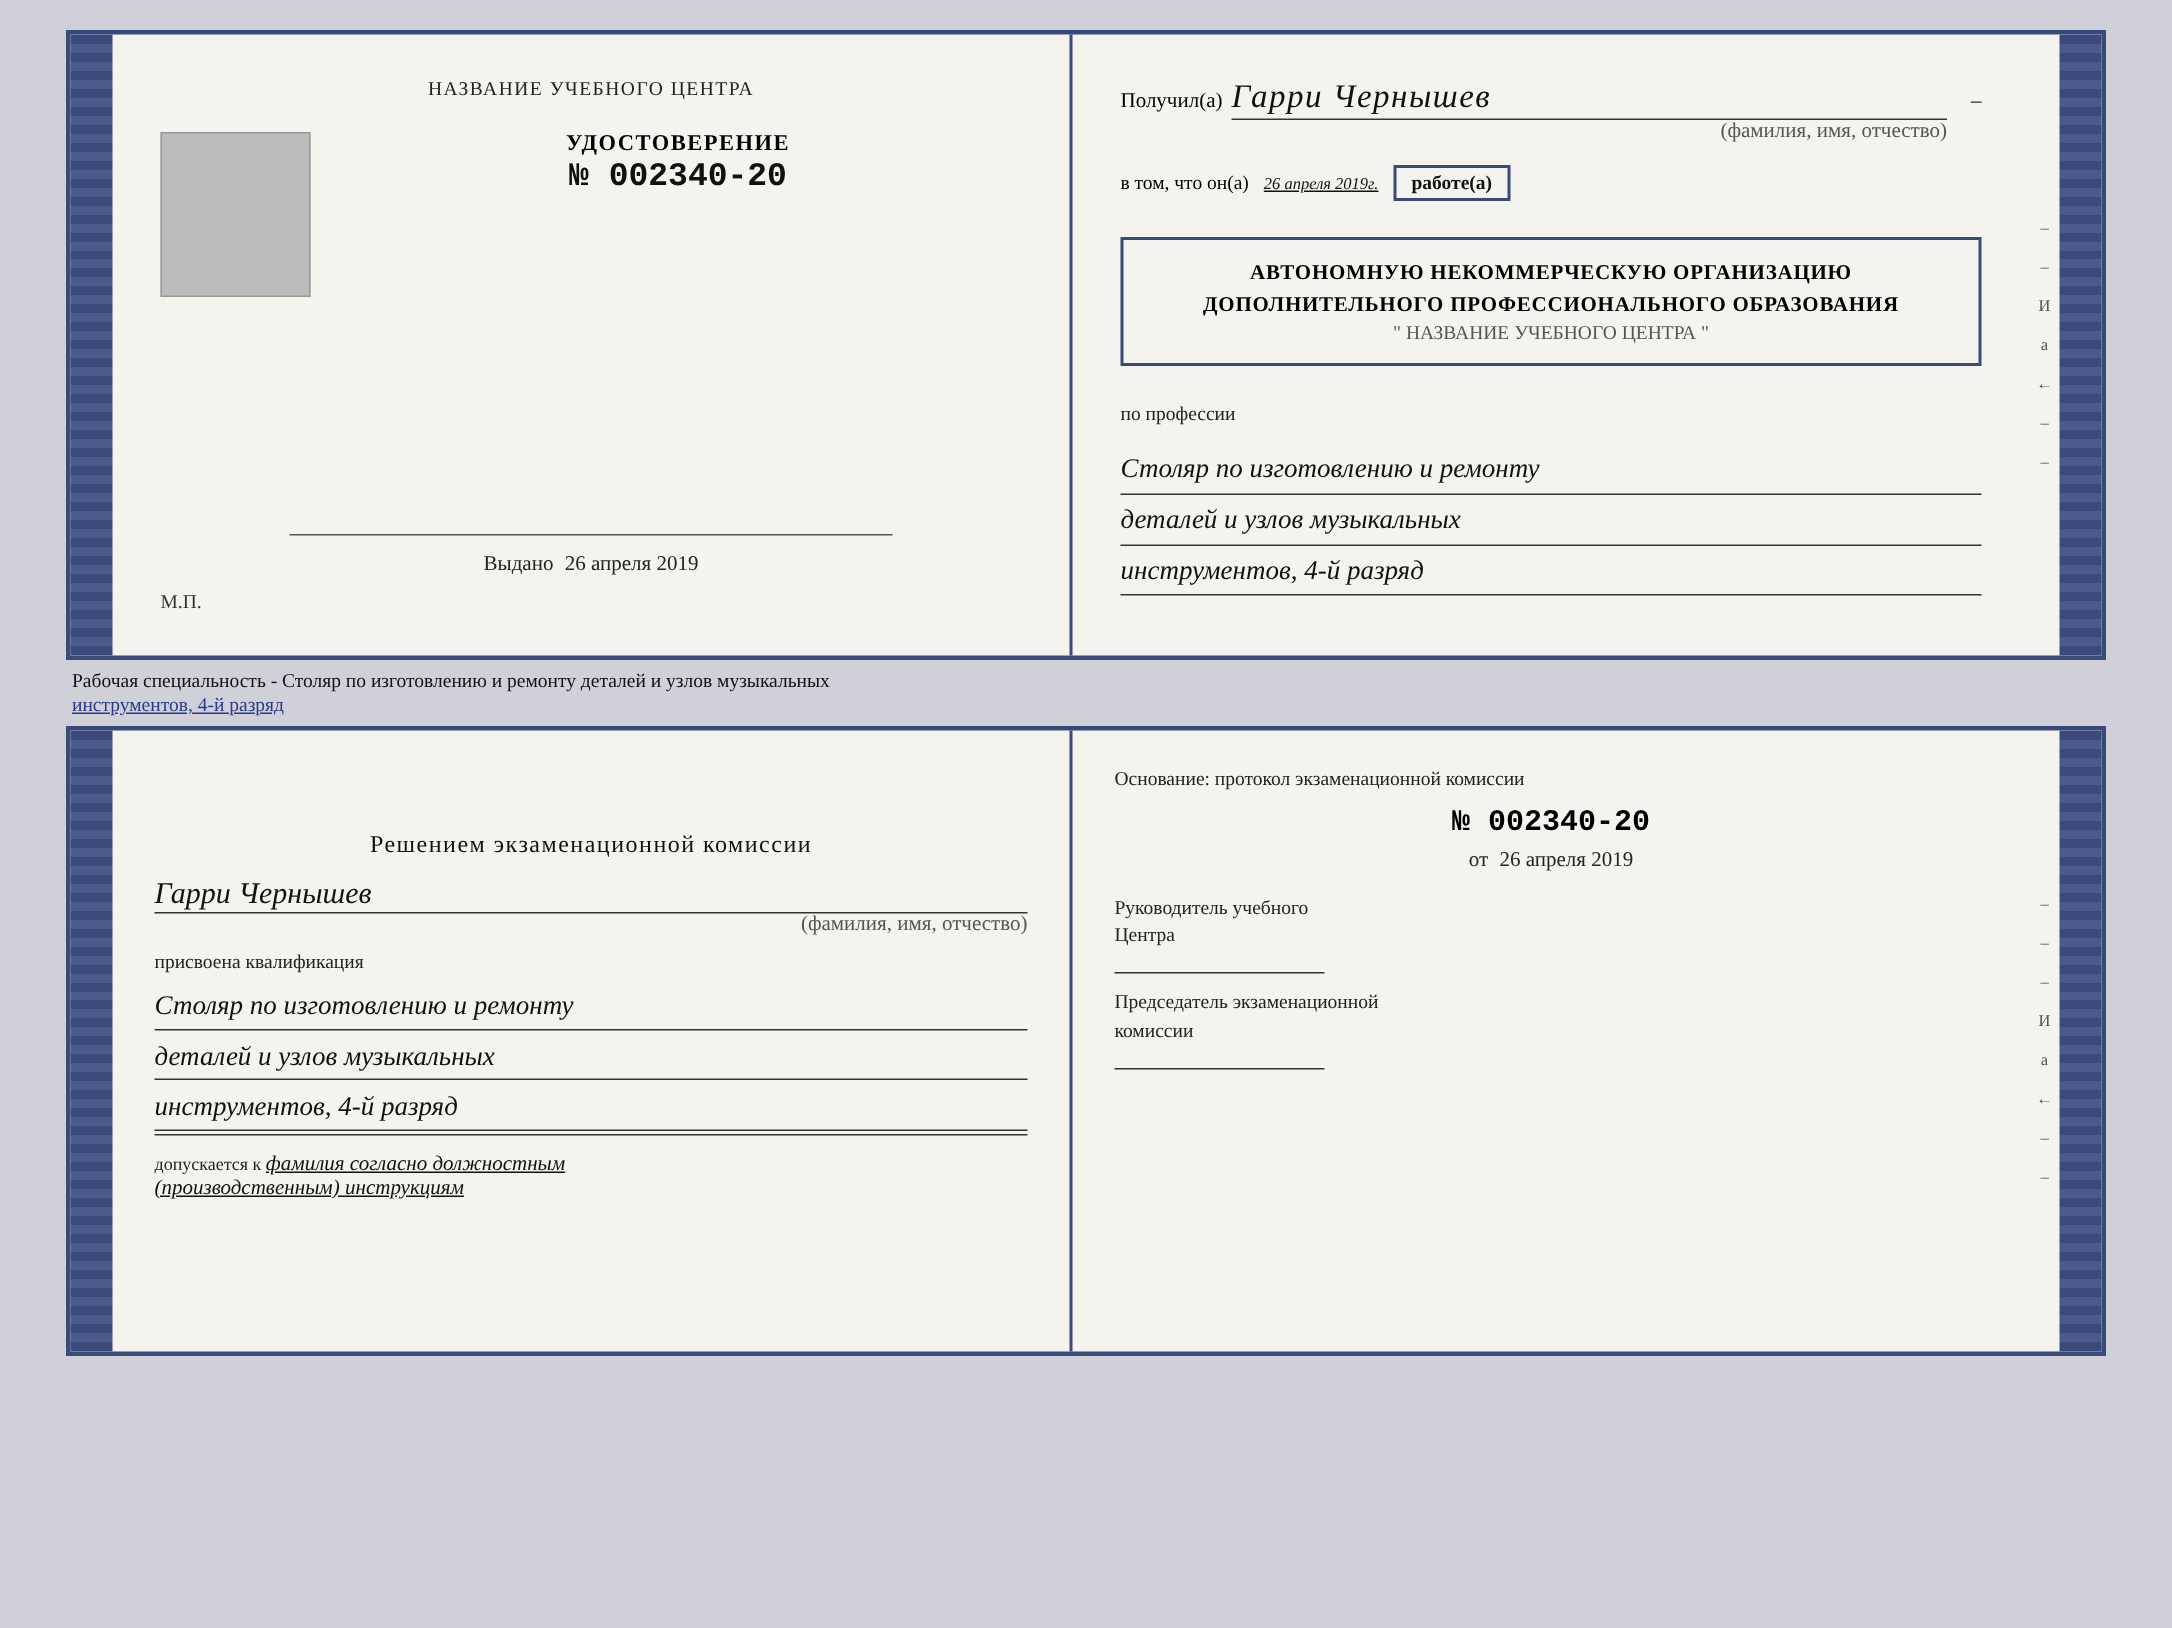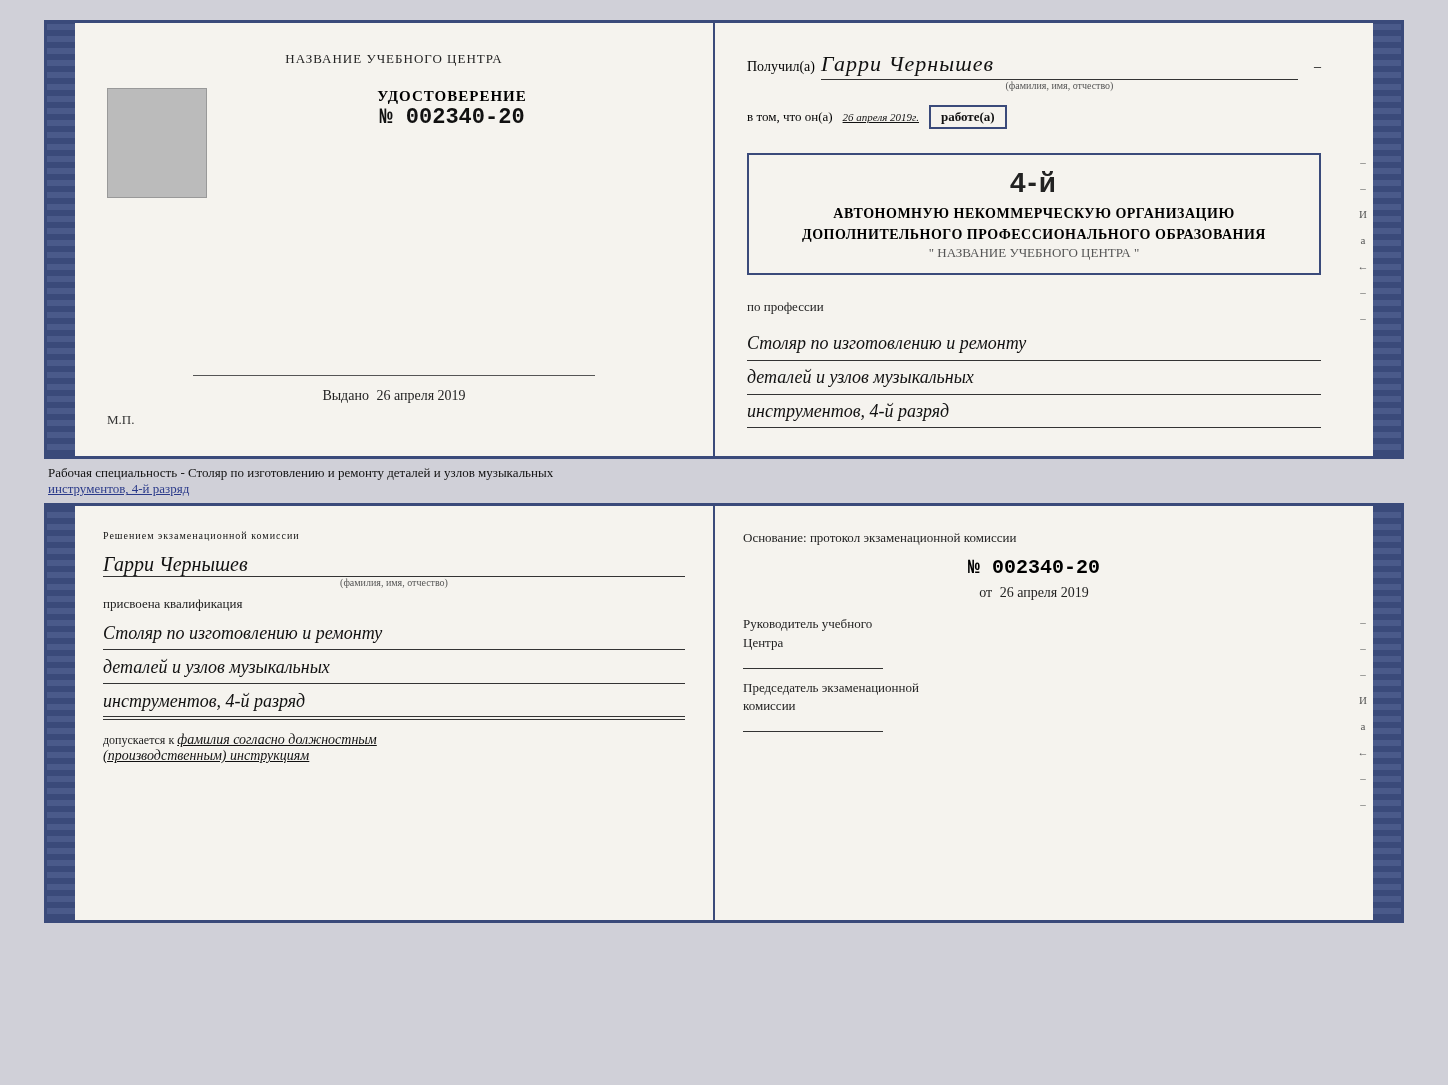"(фамилия, имя, отчество)" .small-label { font-size: 10px -> 14px; text-align: center -> right }
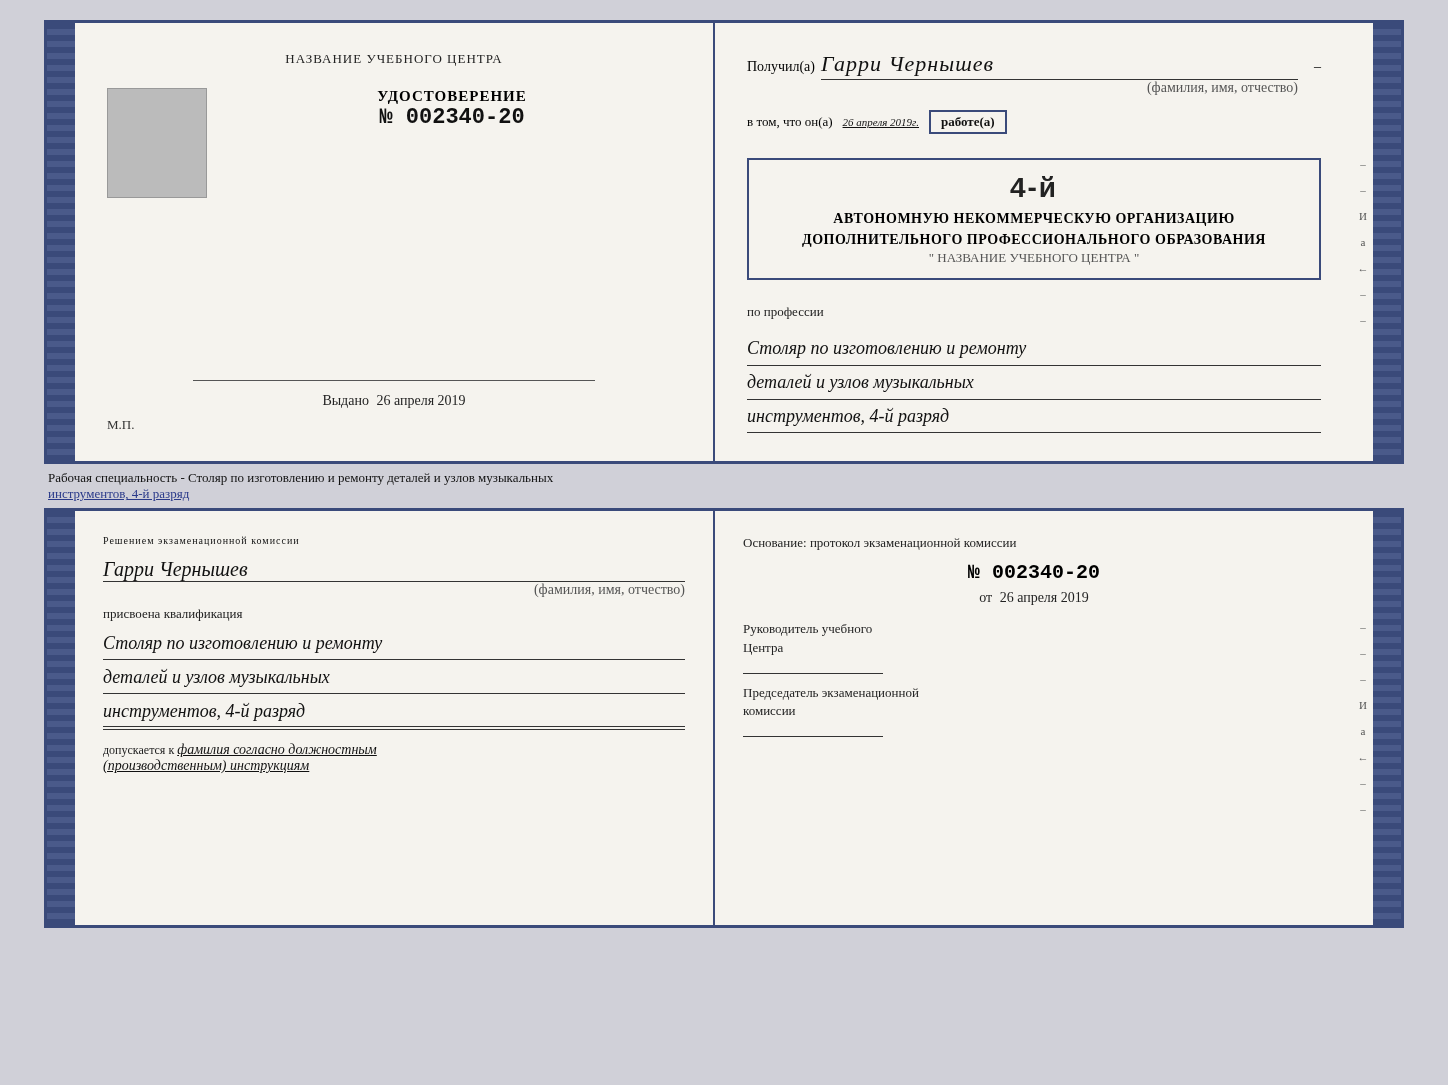"4-й" div { html: <div>4-й</div> -> none }
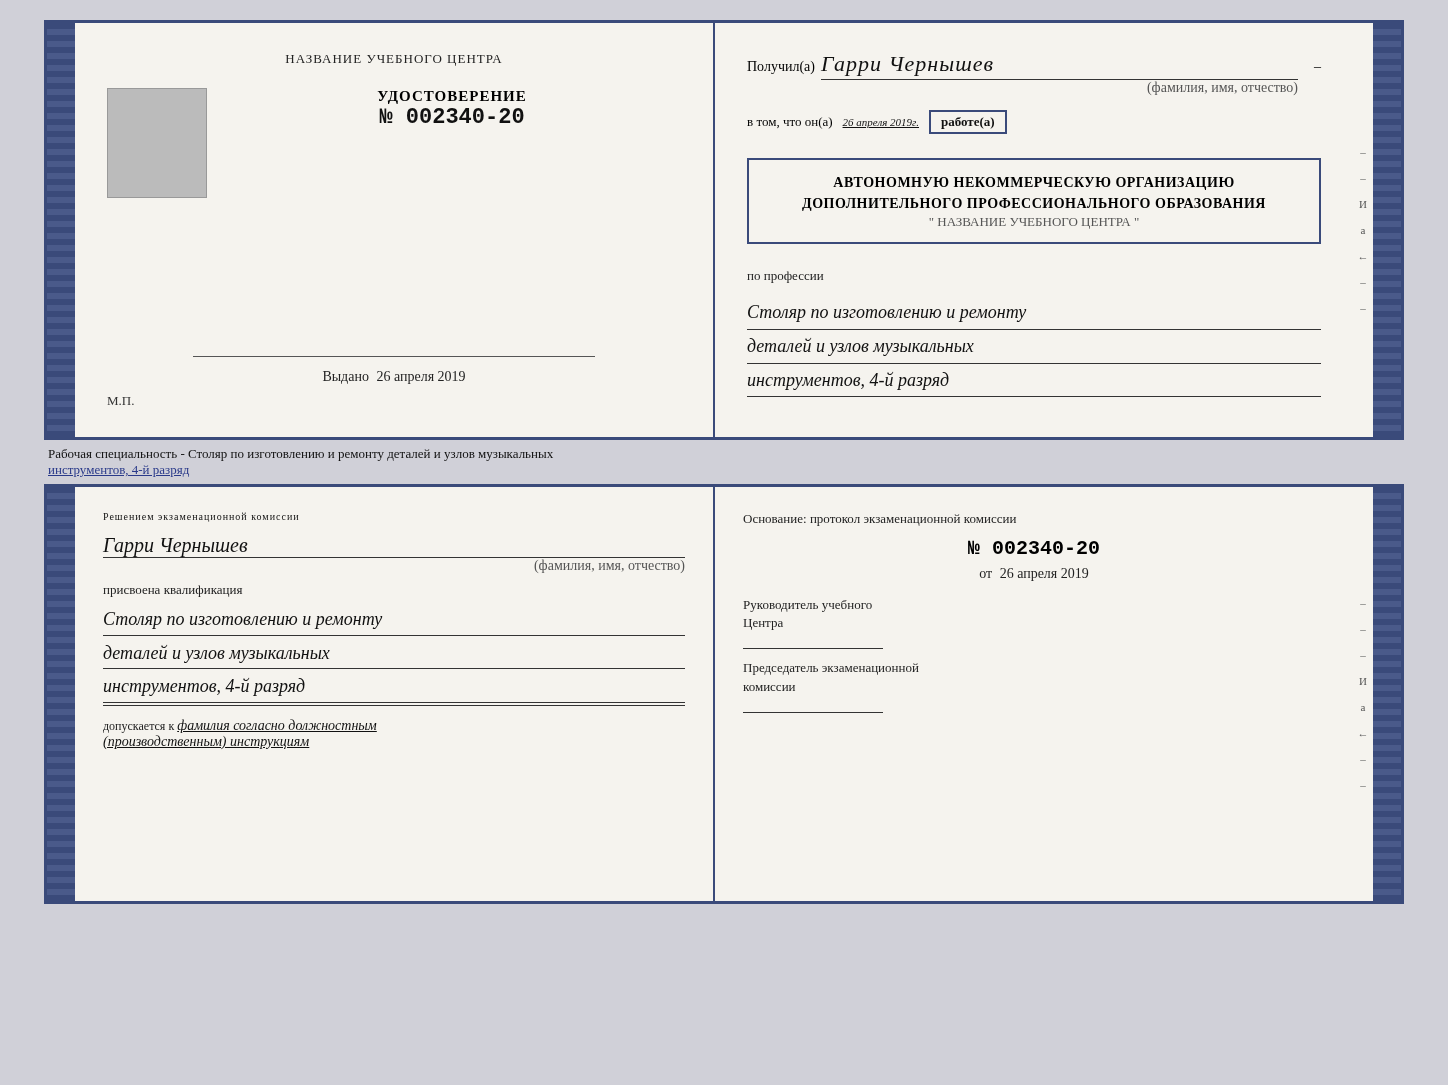"Решением экзаменационной комиссии" .resheniem-title { font-size: 10px -> 16px; margin-top: none -> 44px; text-align: left -> center }
